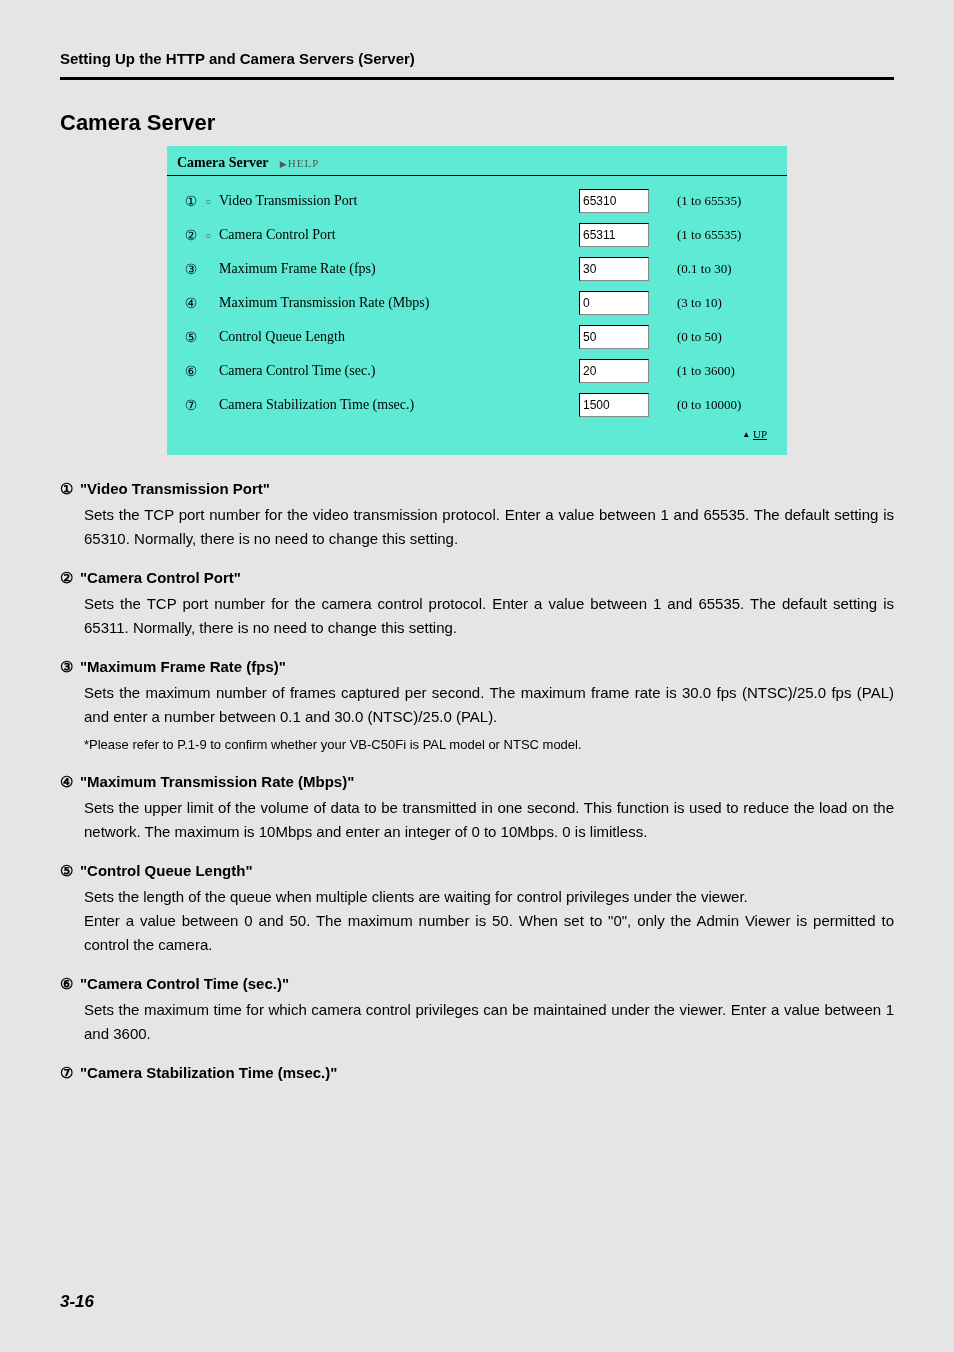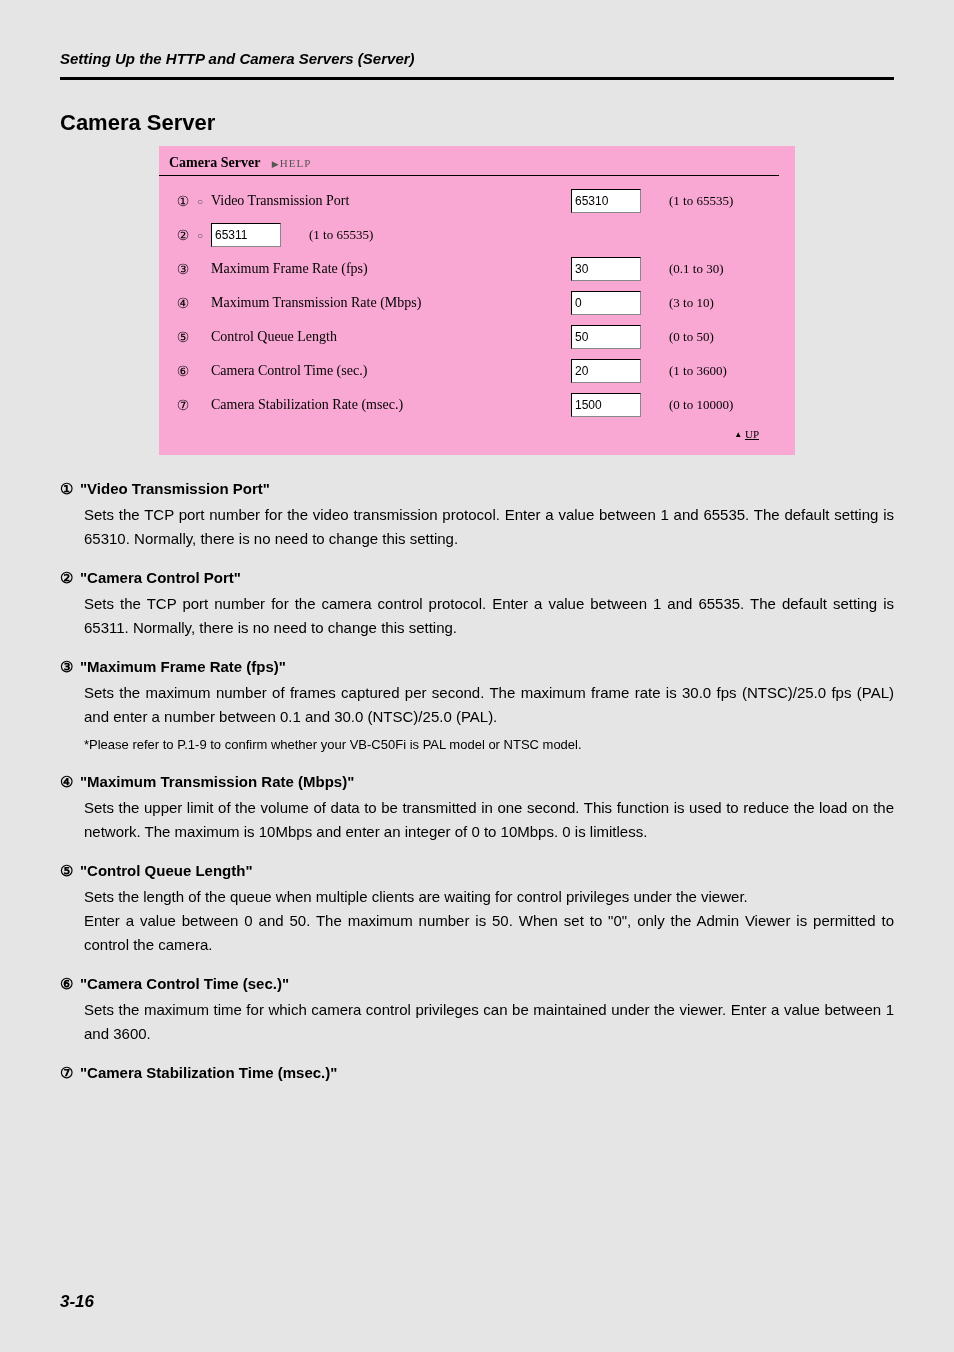"Setting Up the HTTP and" .header-title { font-style: italic -> none }
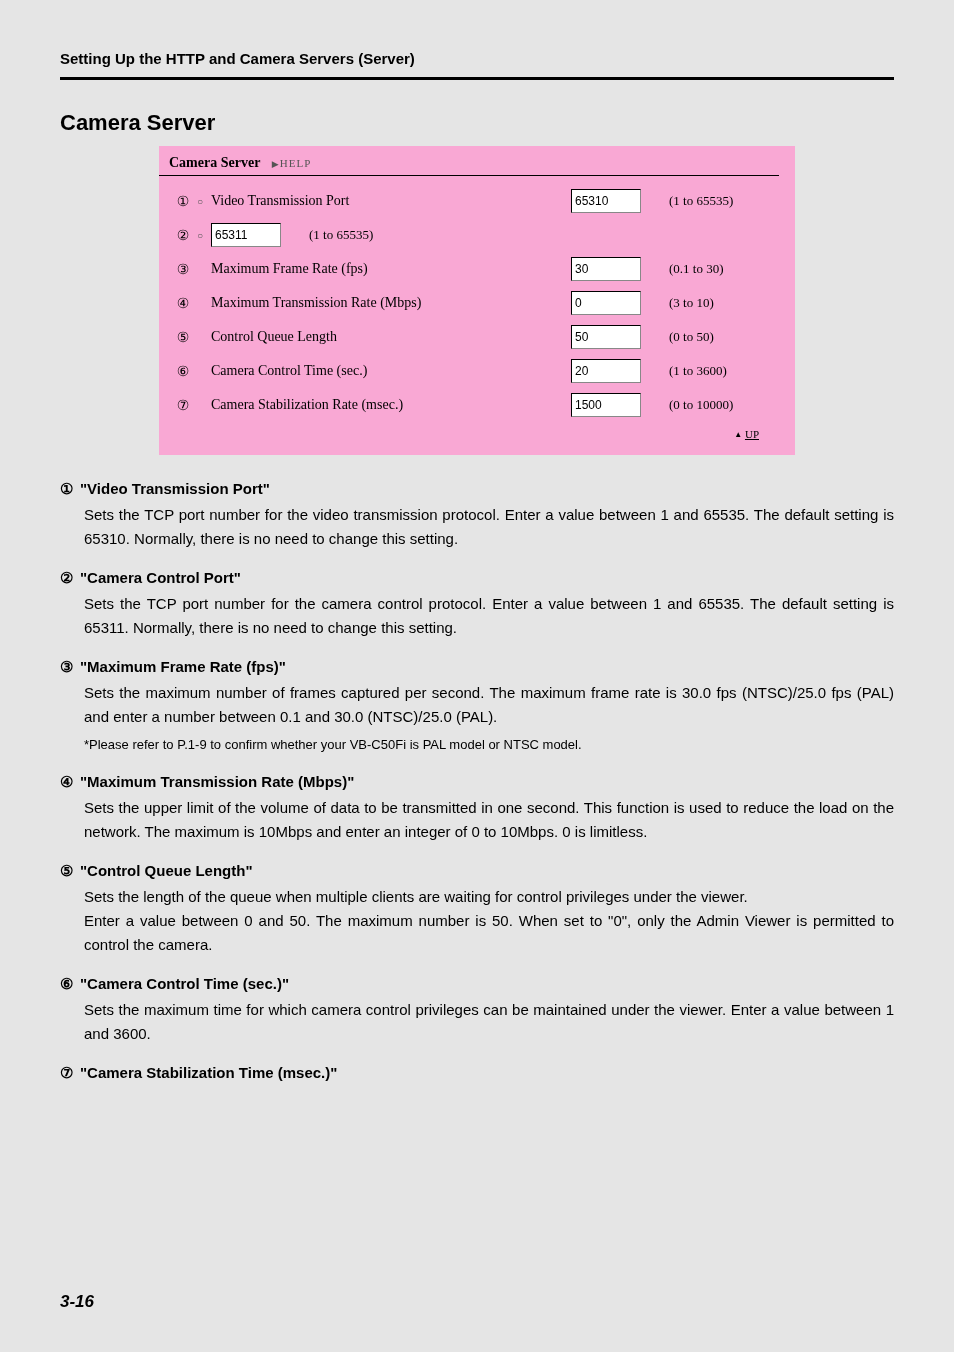"Camera Server ▶HELP" .screenshot { background: #f9a8d4 -> #5eead4; padding: 5px 16px 15px 0 -> 5px 0 15px 0 }
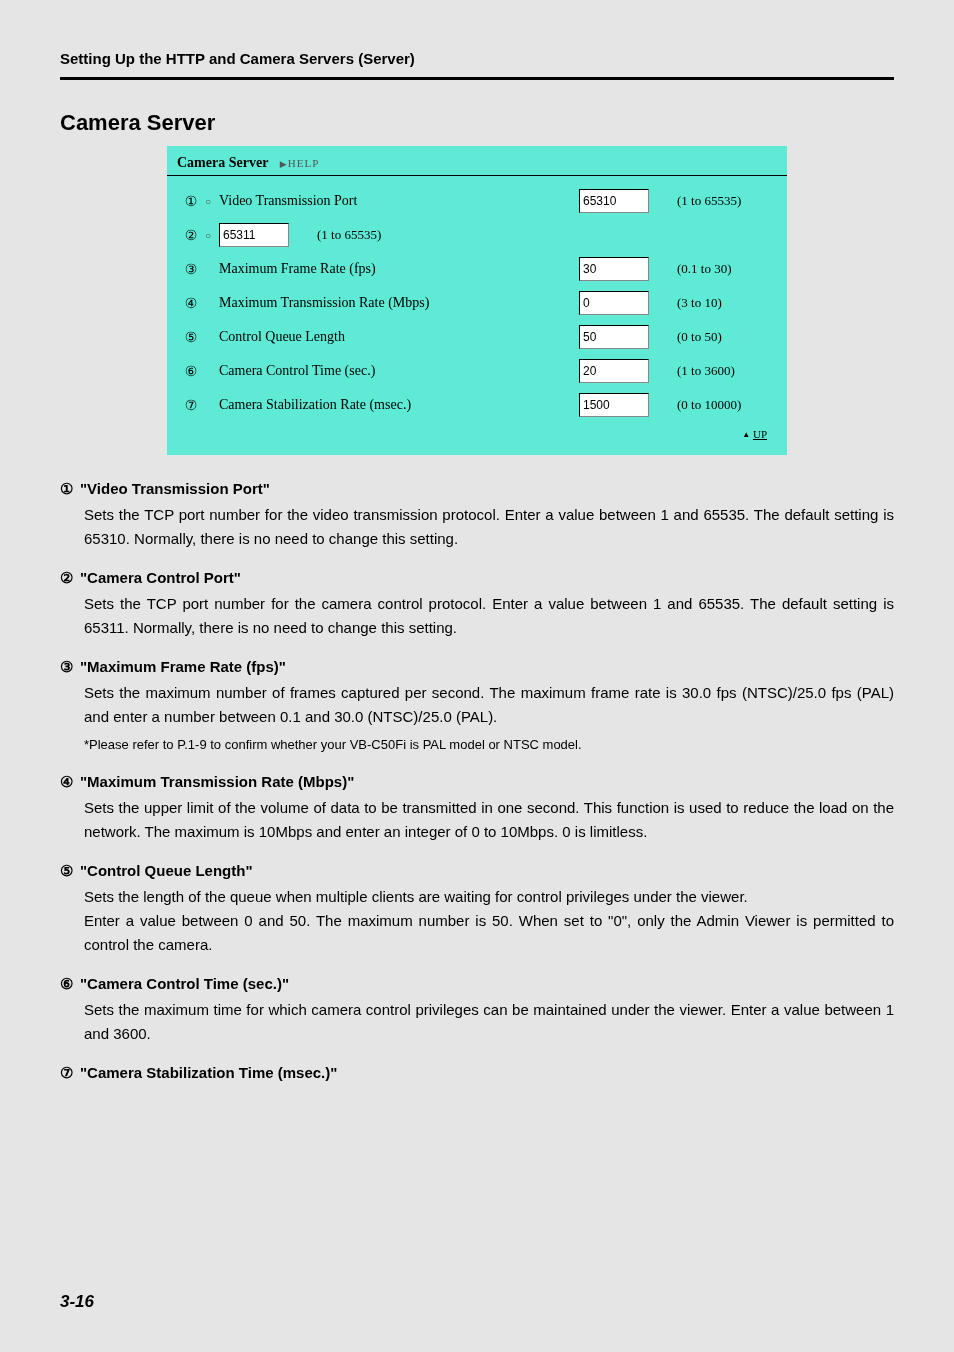"Camera Control Port" span.row-label { html: none -> <span>Camera Control Port</span> }
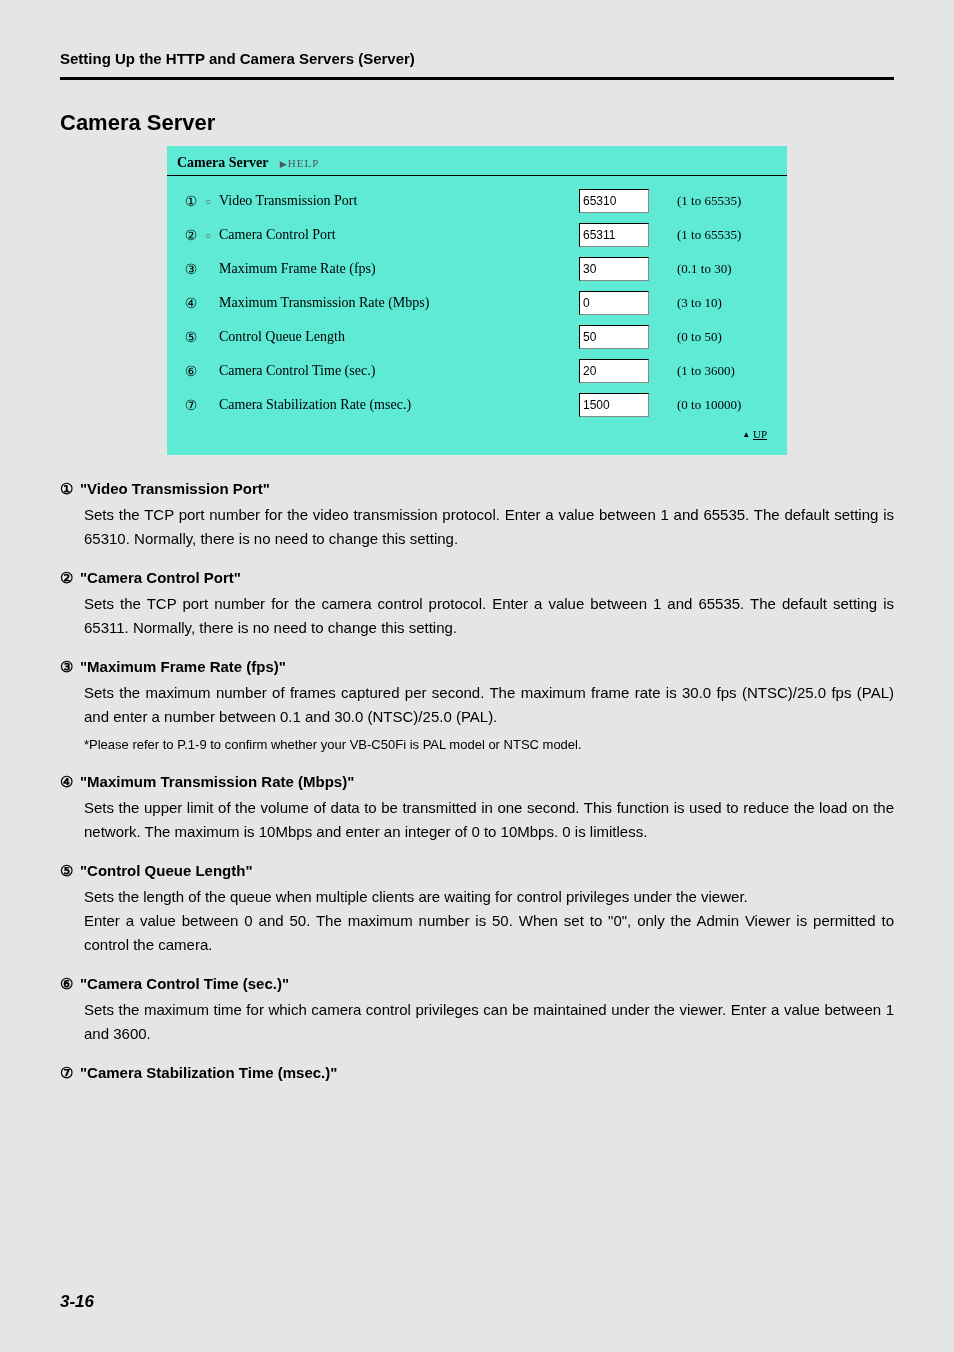"Camera Stabilization Rate (msec.)" span.row-label { text: Rate -> Time }
